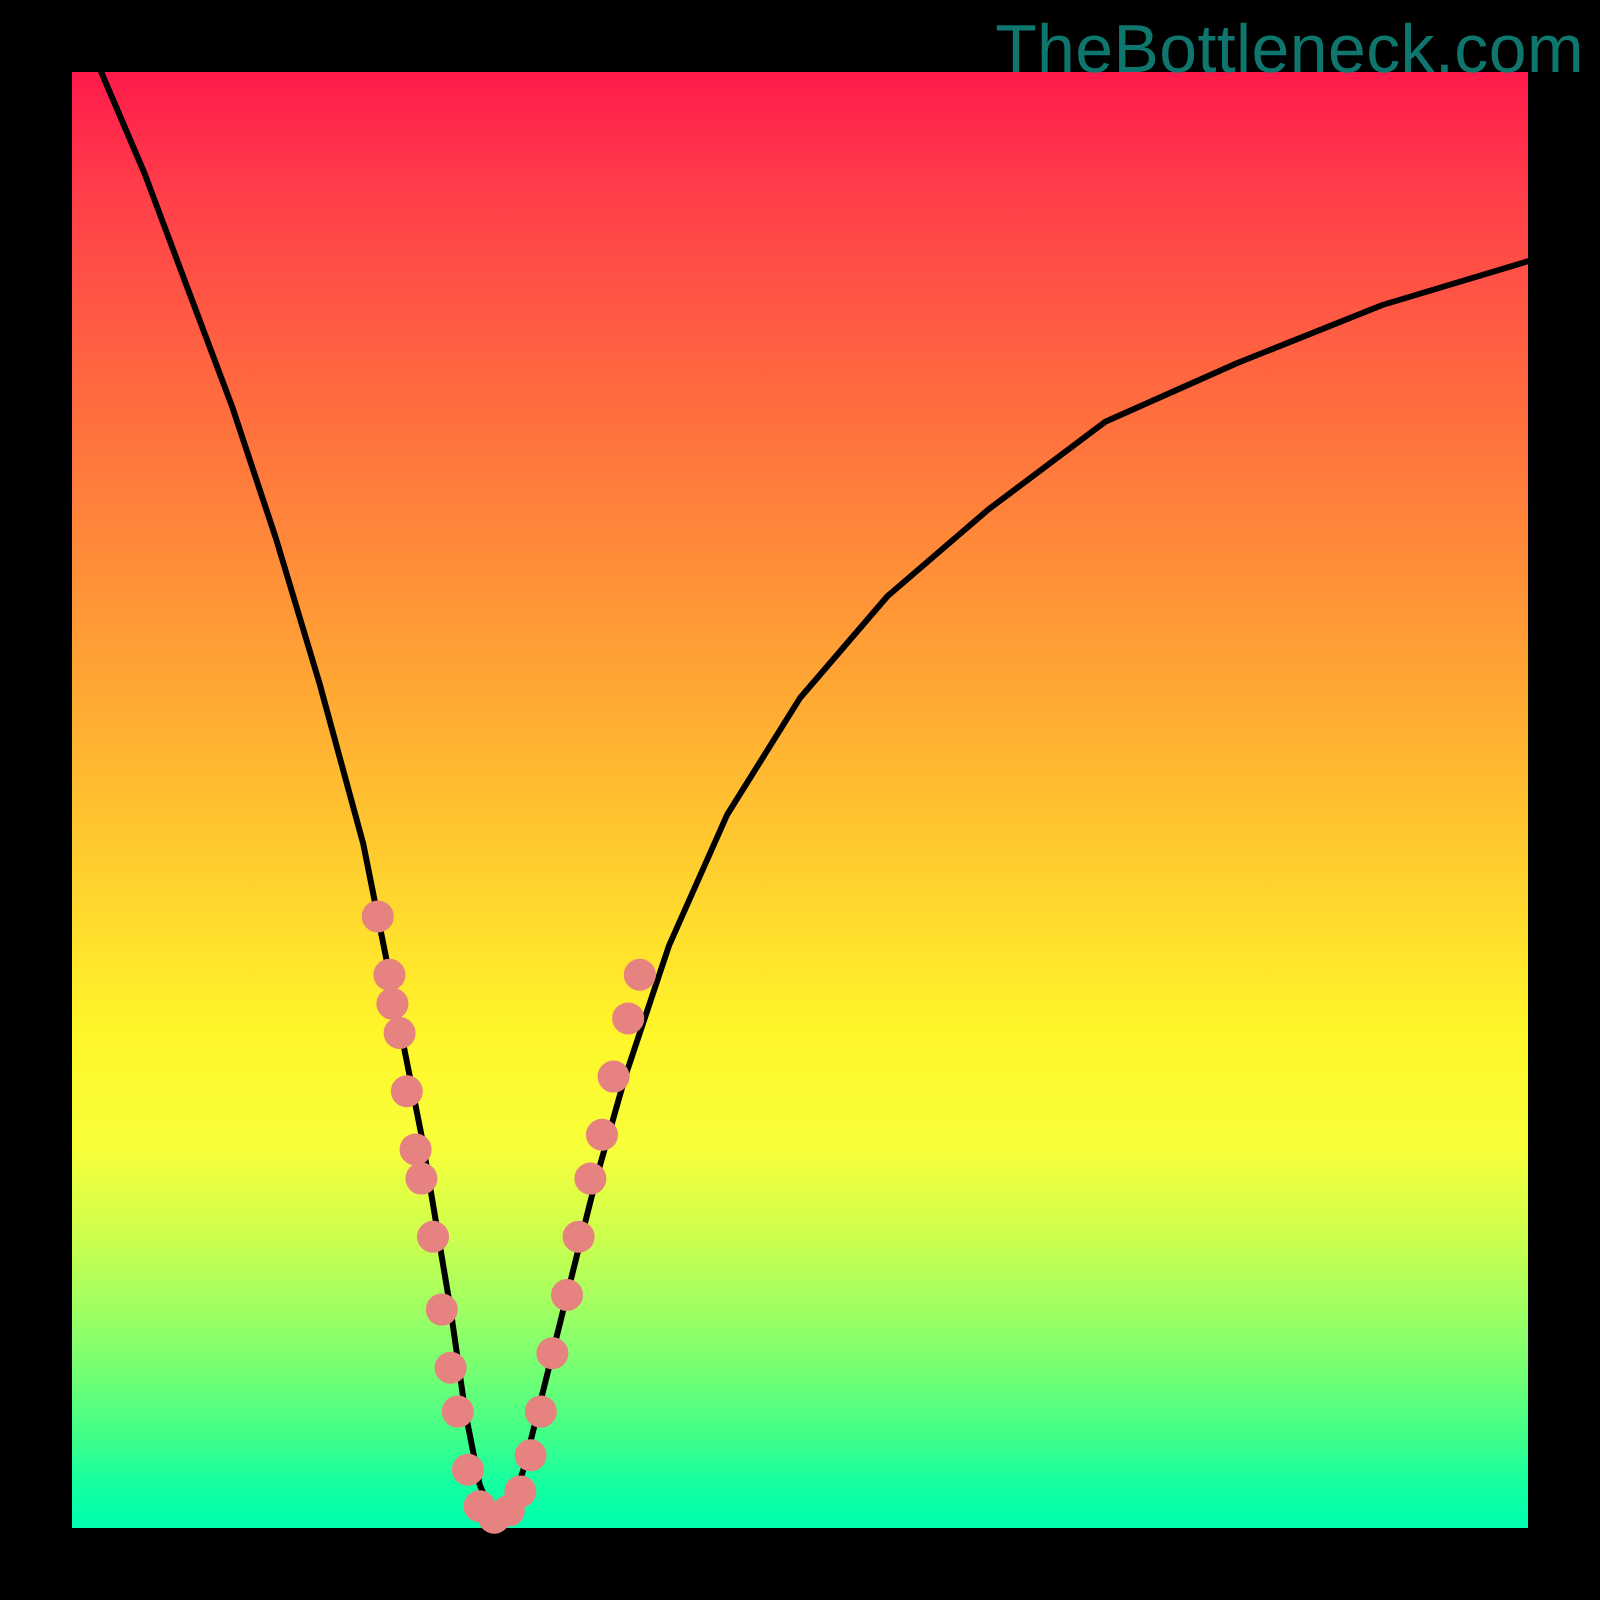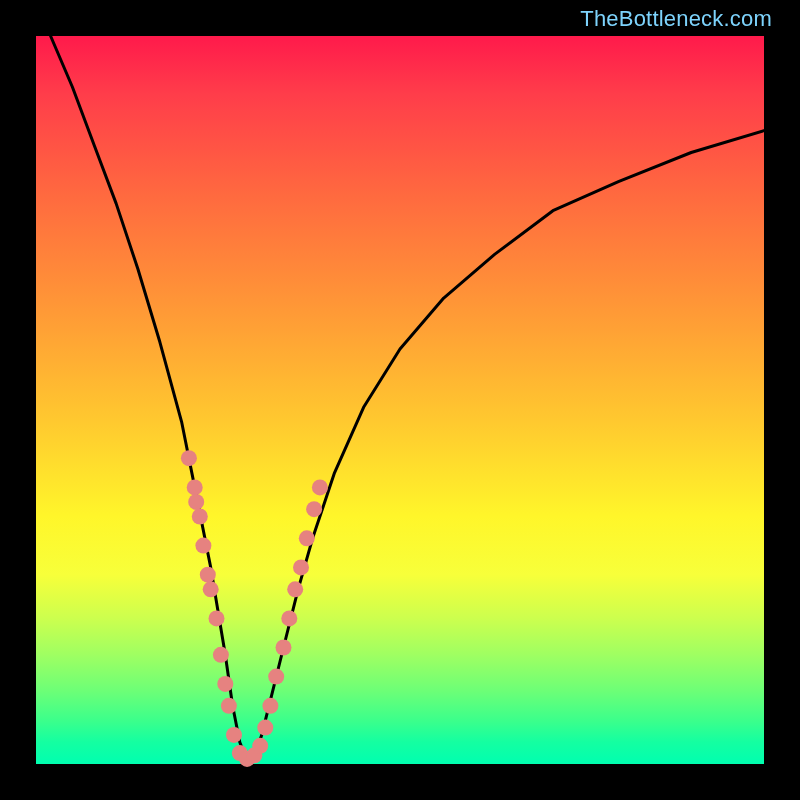"TheBottleneck.com" .watermark { color: #7dd3fc -> #0f766e; font-size: 22px -> 34px; right: 28px -> 8px }
